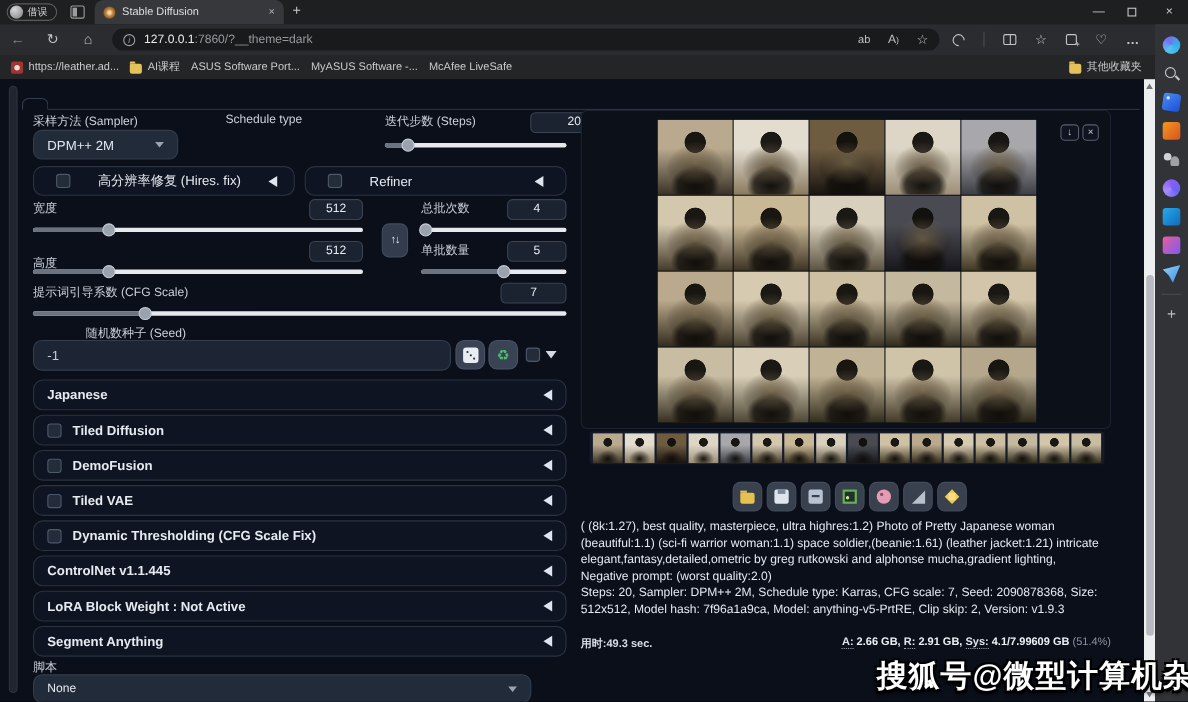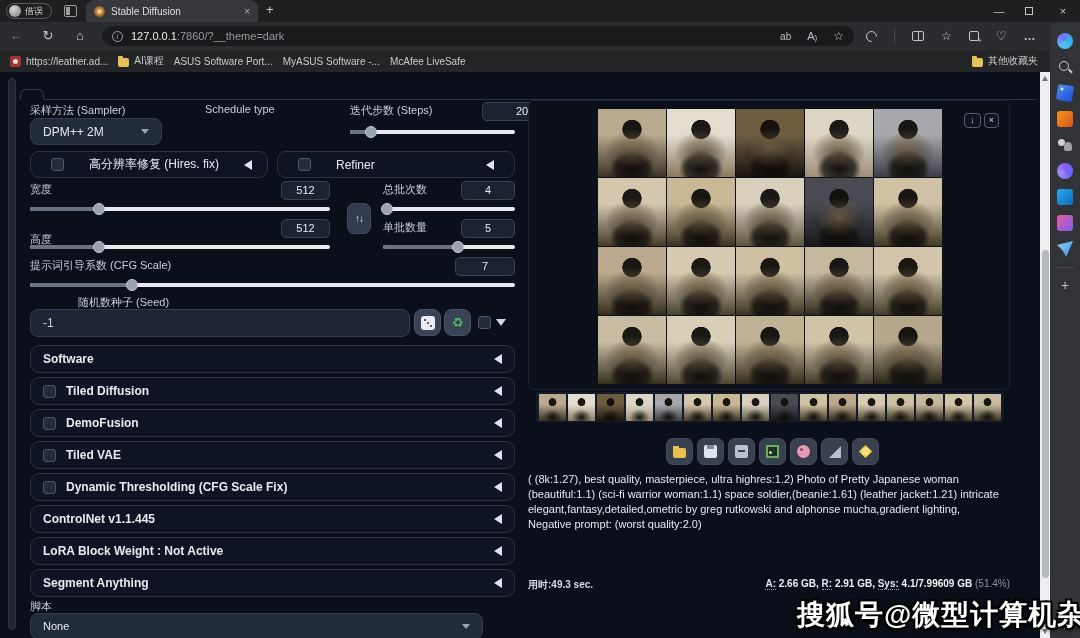"Software" span.acc-label { text: Software -> Japanese }
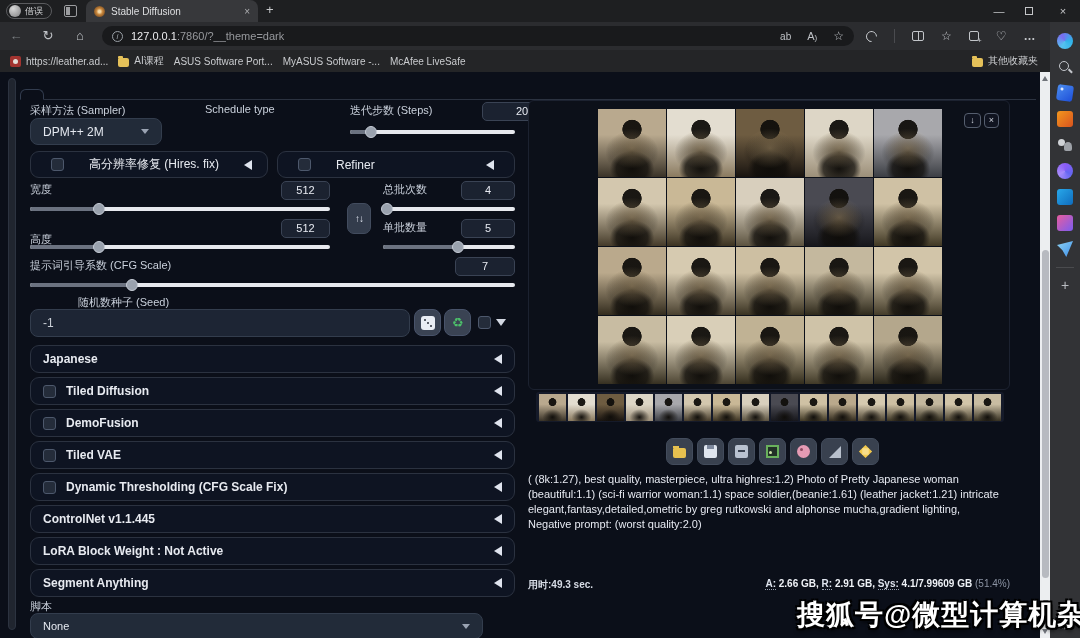"Steps: 20, Sampler: DPM++ 2M," div { html: none -> <div>Steps: 20, Sampler: DPM++ 2M, Schedule type: Karras, CFG scale: 7, Seed: 2090878368, Size: 512x512, Model hash: 7f96a1a9ca, Model: anything-v5-PrtRE, Clip skip: 2, Version: v1.9.3</div> }
